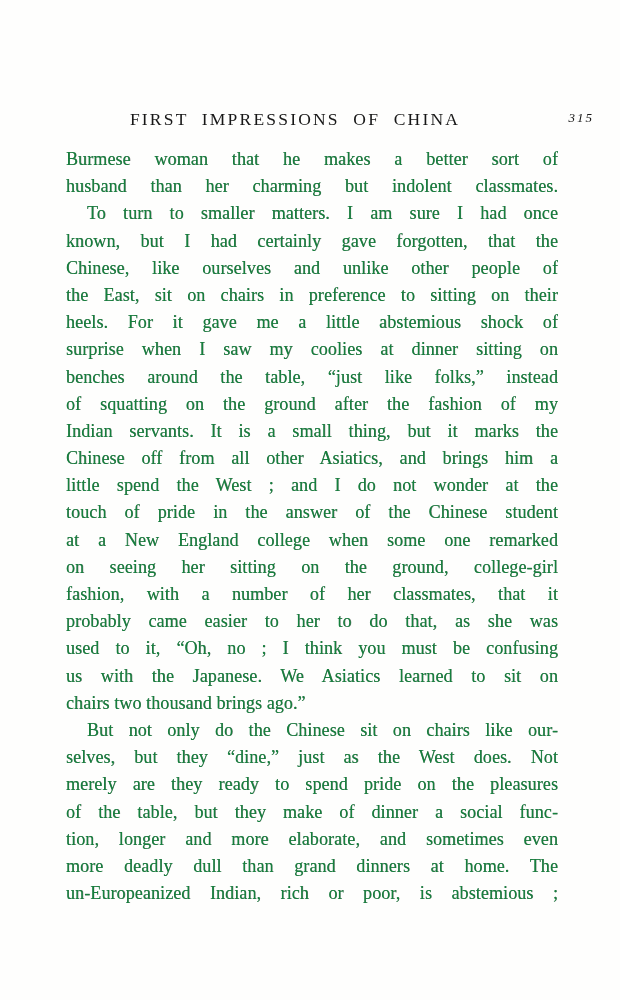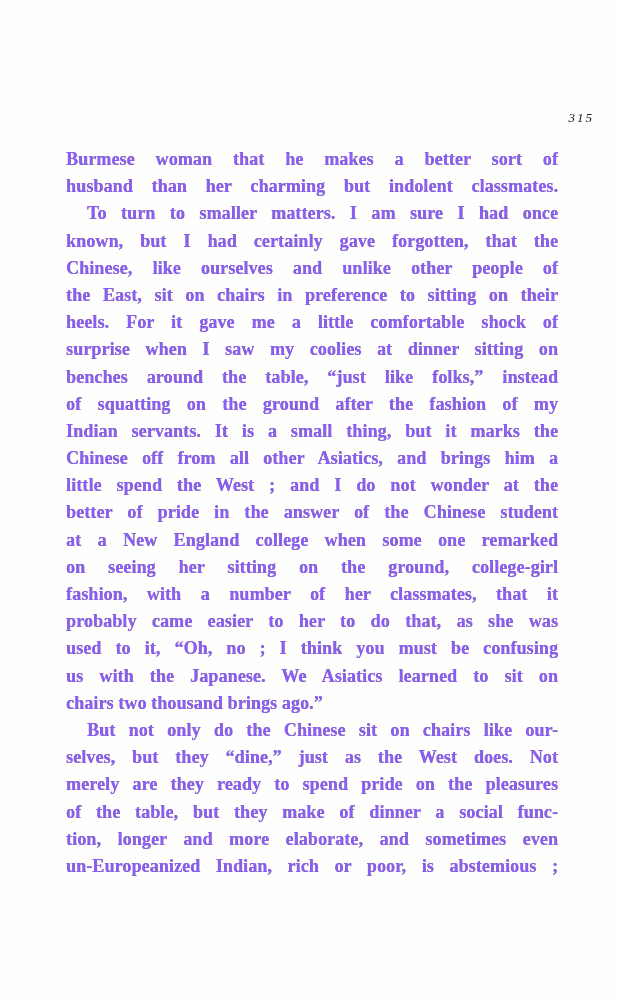"FIRST IMPRESSIONS OF CHINA" span { html: none -> <span>FIRST IMPRESSIONS OF CHINA</span> }
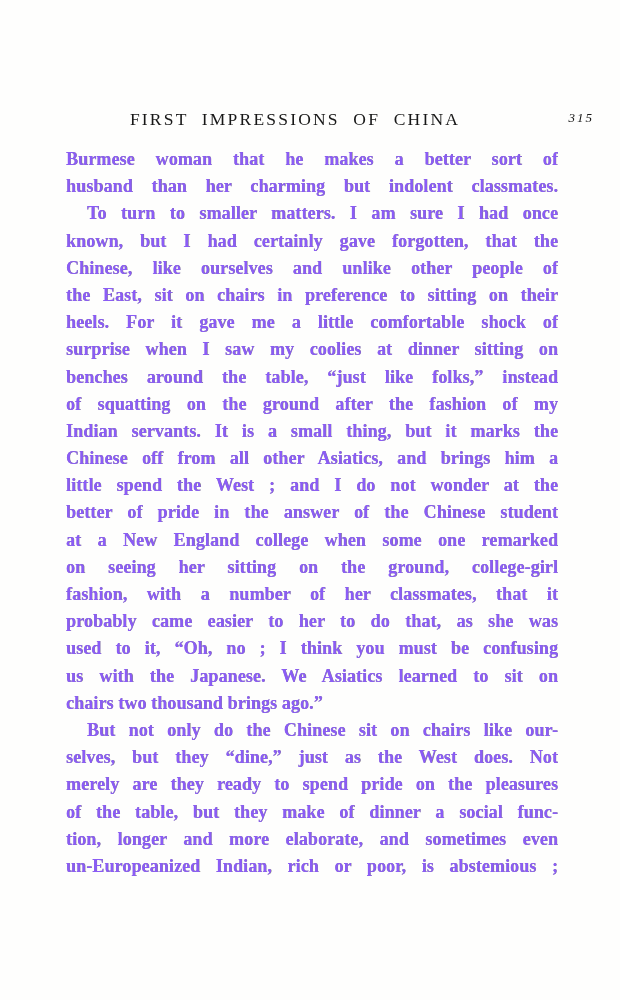"Burmese woman that he makes" .line { color: #8b5cf6 -> #15803d; font-weight: bold -> none }
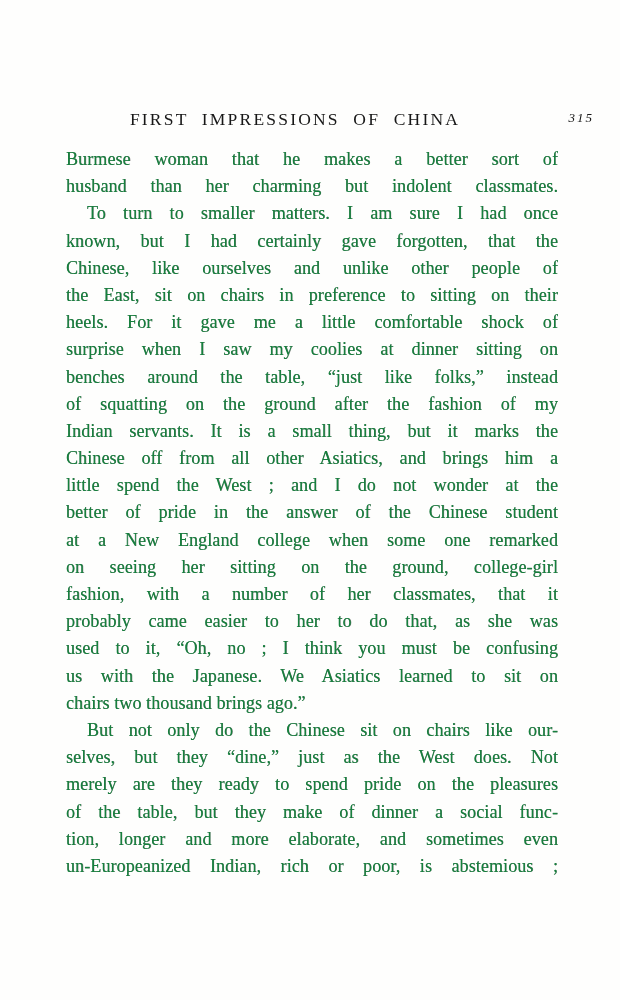"heels. For it gave me" div.line { text: comfortable -> abstemious }
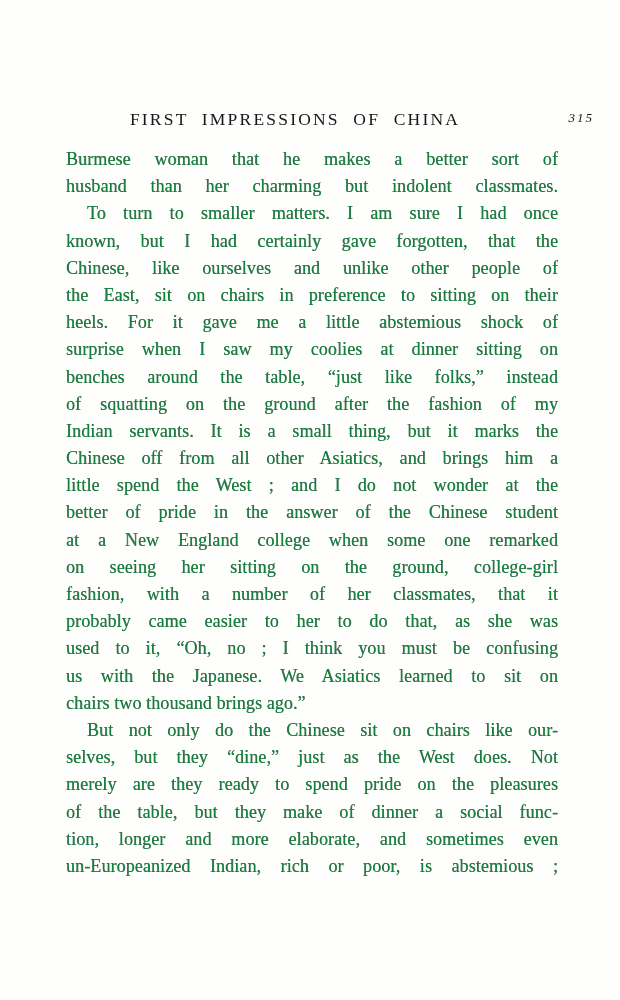"better of pride in the" div.line { text: better -> touch }
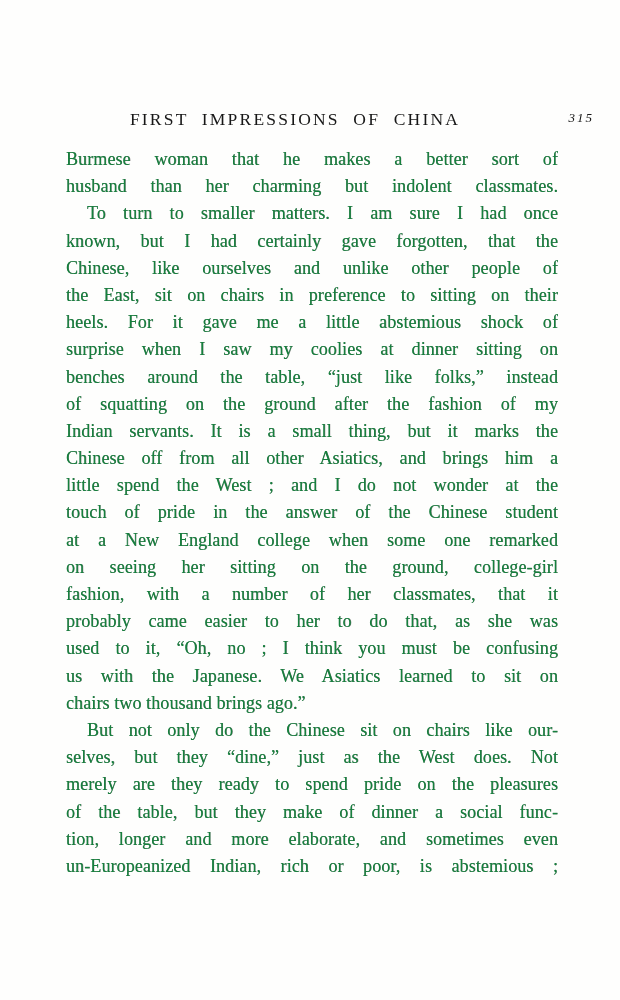"more deadly dull than grand" div.line { html: none -> <div>more deadly dull than grand dinners at home. The</div> }
